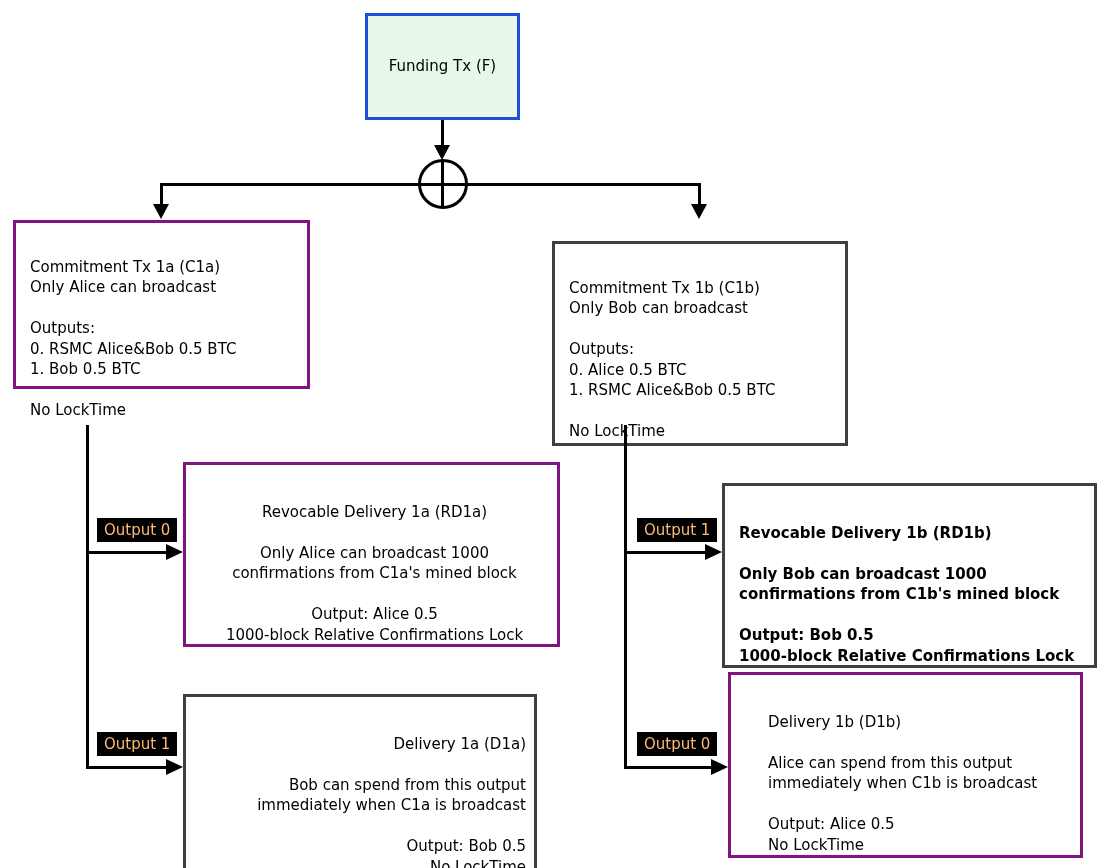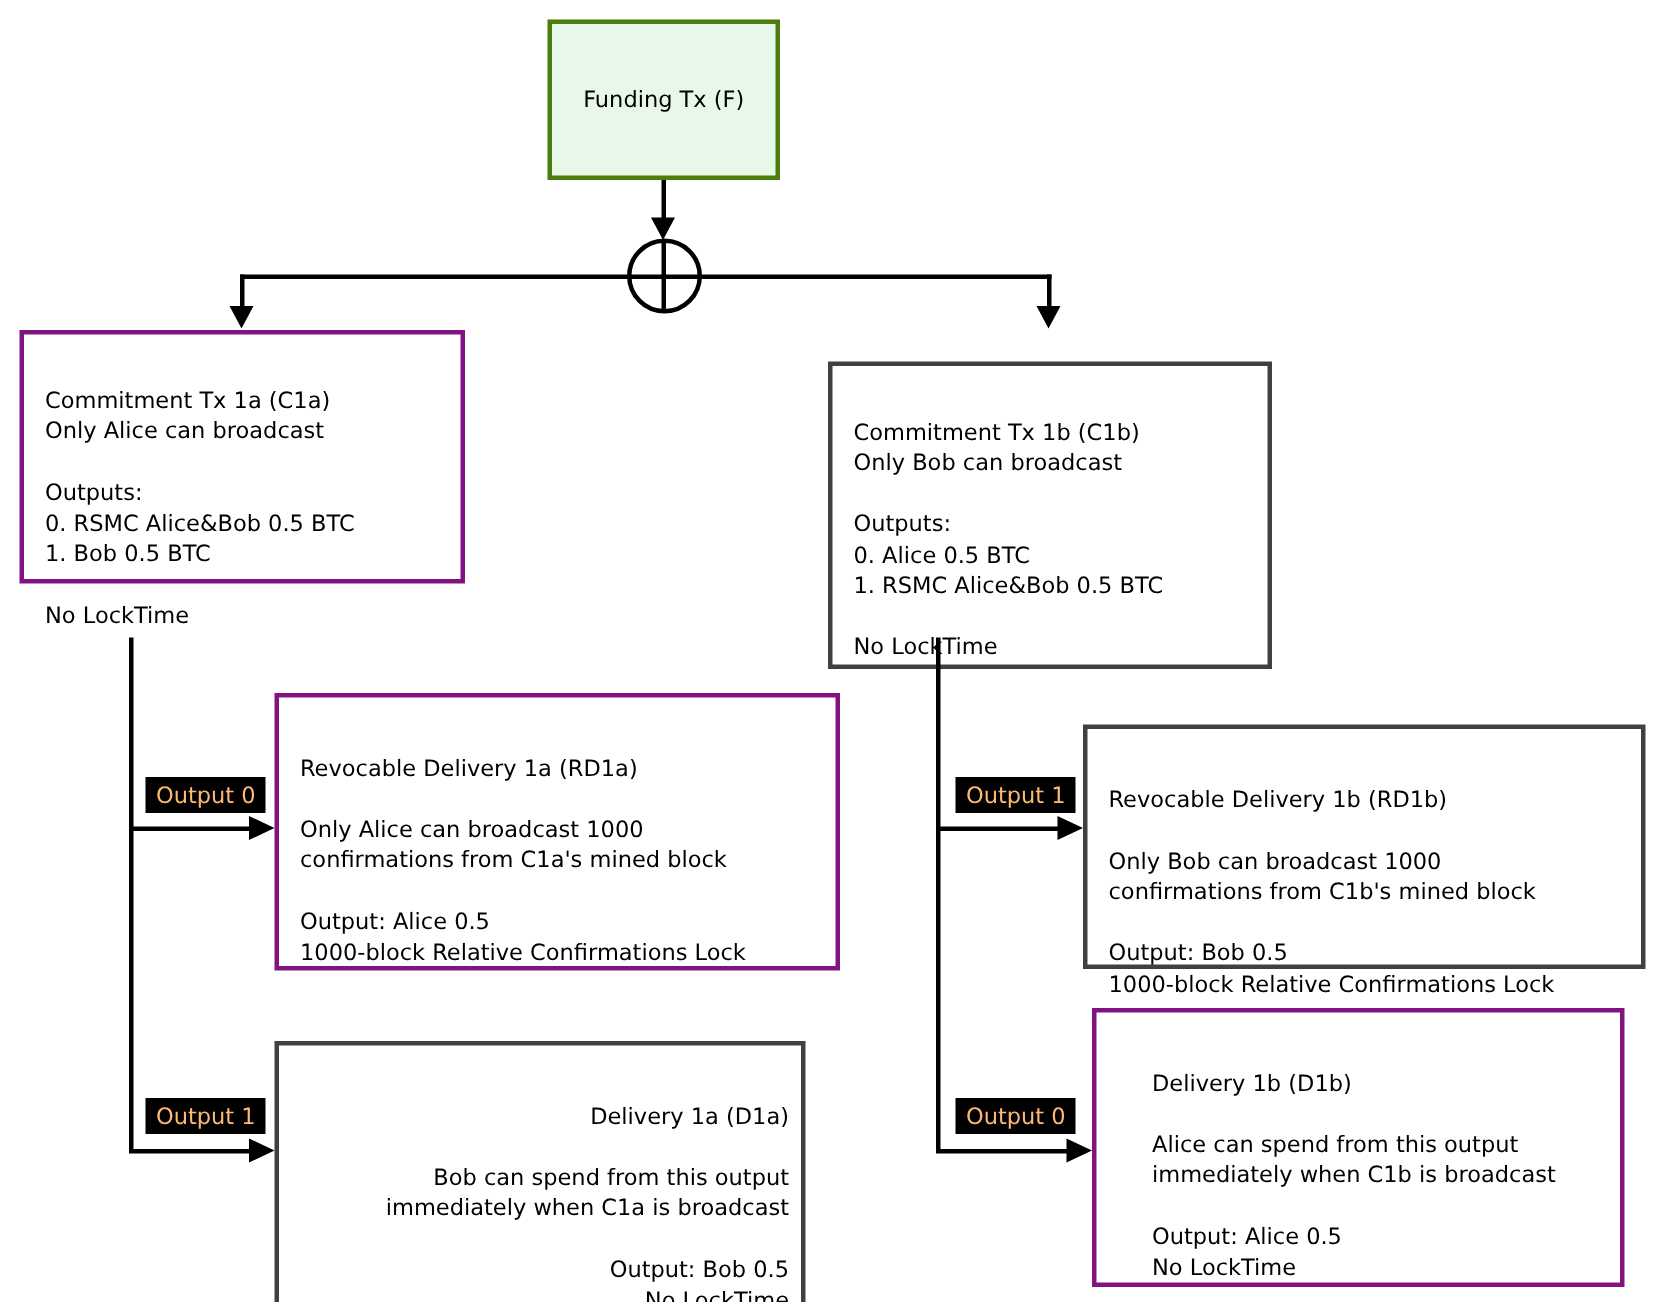"Funding Tx (F)" .node-funding { border: 3px solid #4d7c0f -> 3px solid #1d4ed8 }
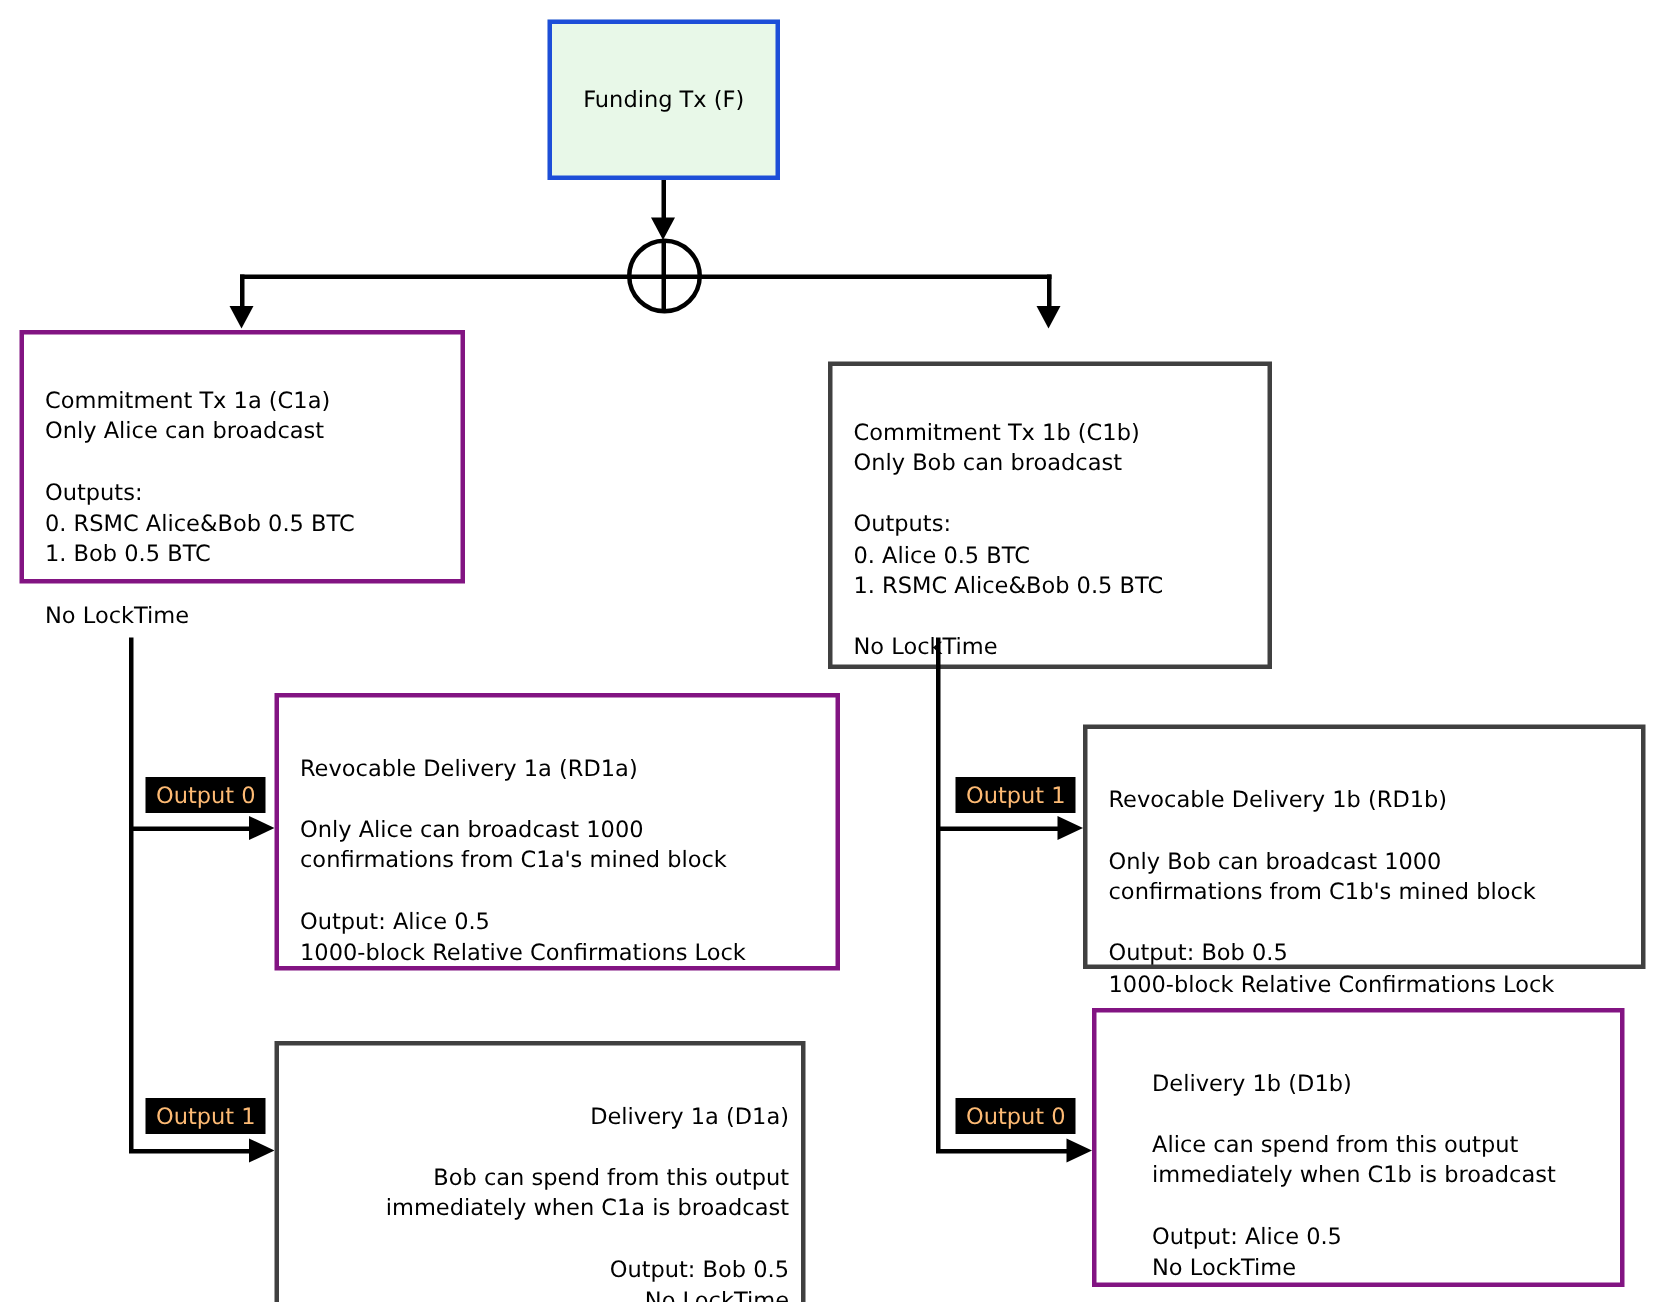"Revocable Delivery 1a (RD1a)" div.txt { text-align: none -> center }
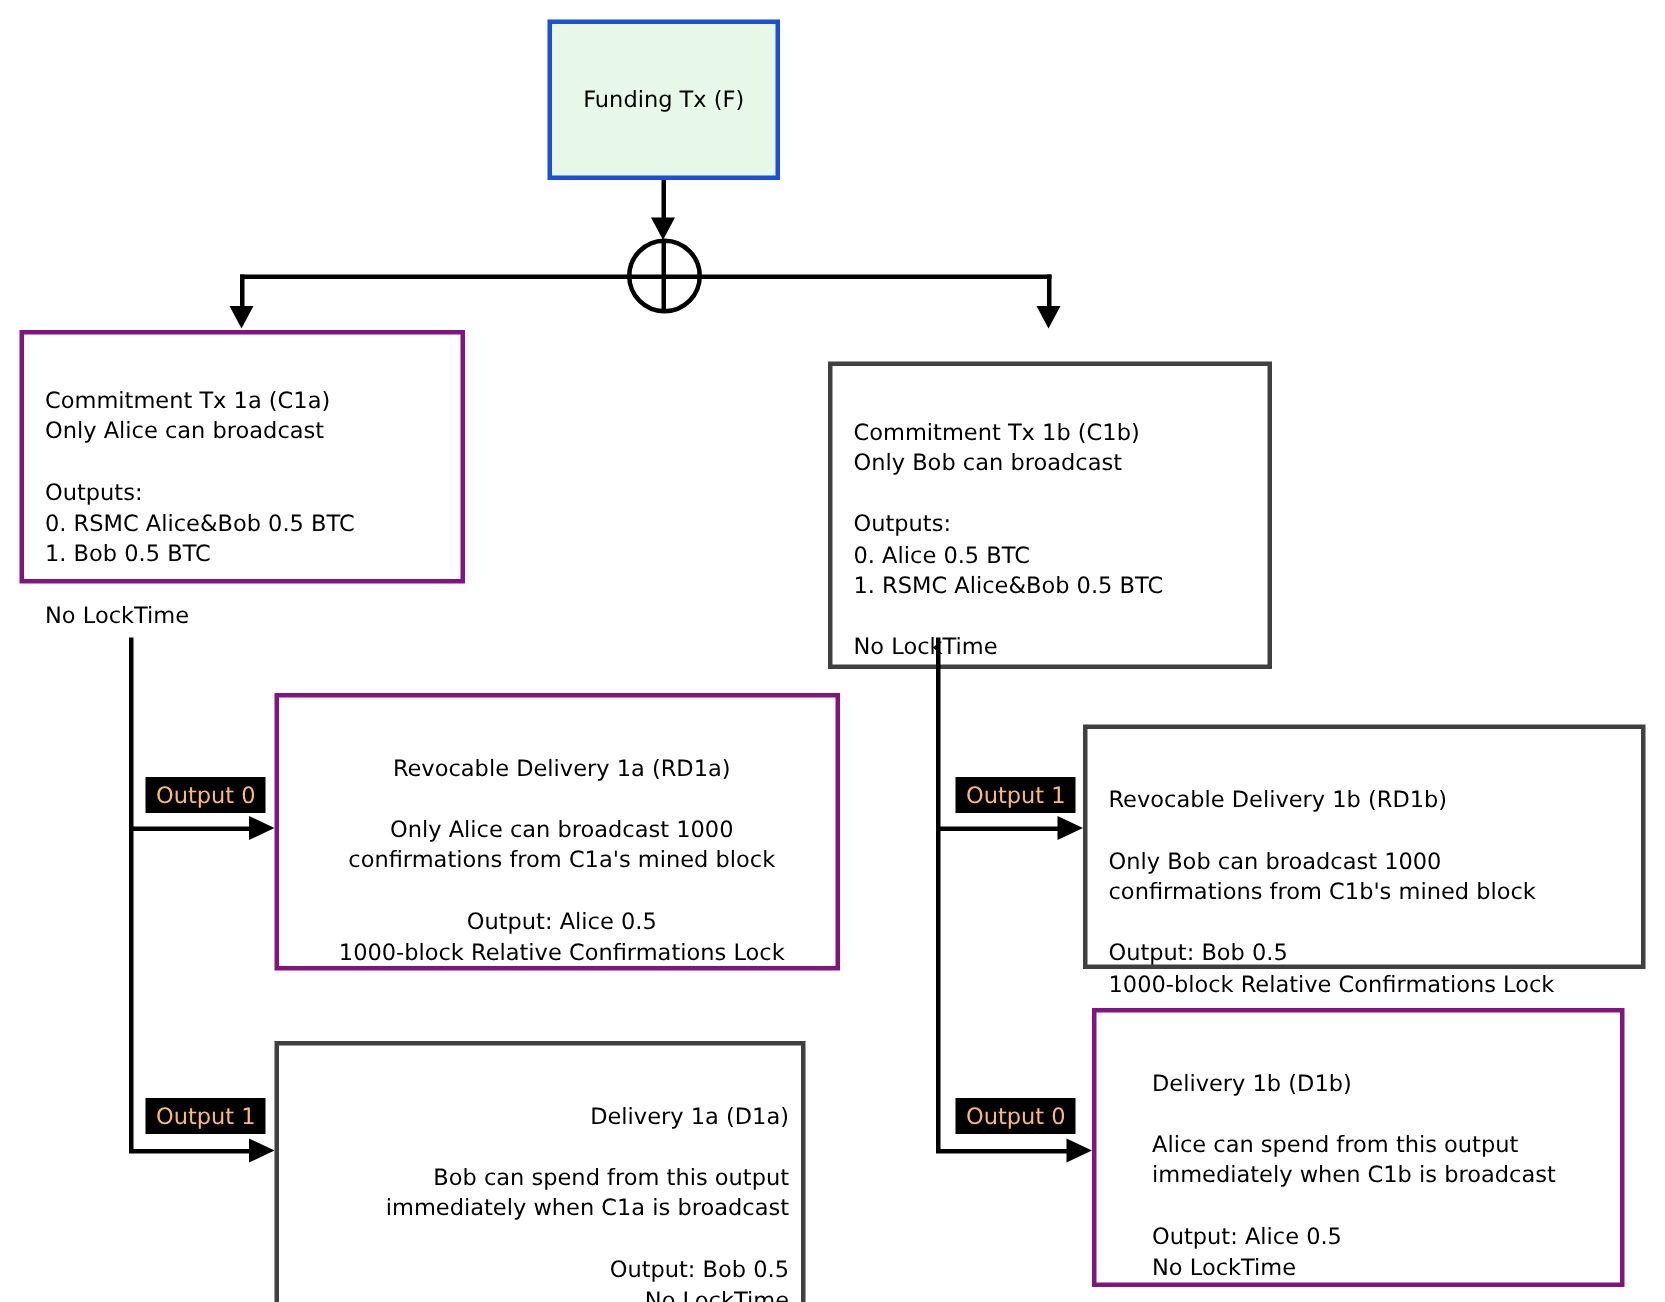"Revocable Delivery 1b (RD1b)" div.node { font-weight: none -> bold; height: 163px -> 185px }
